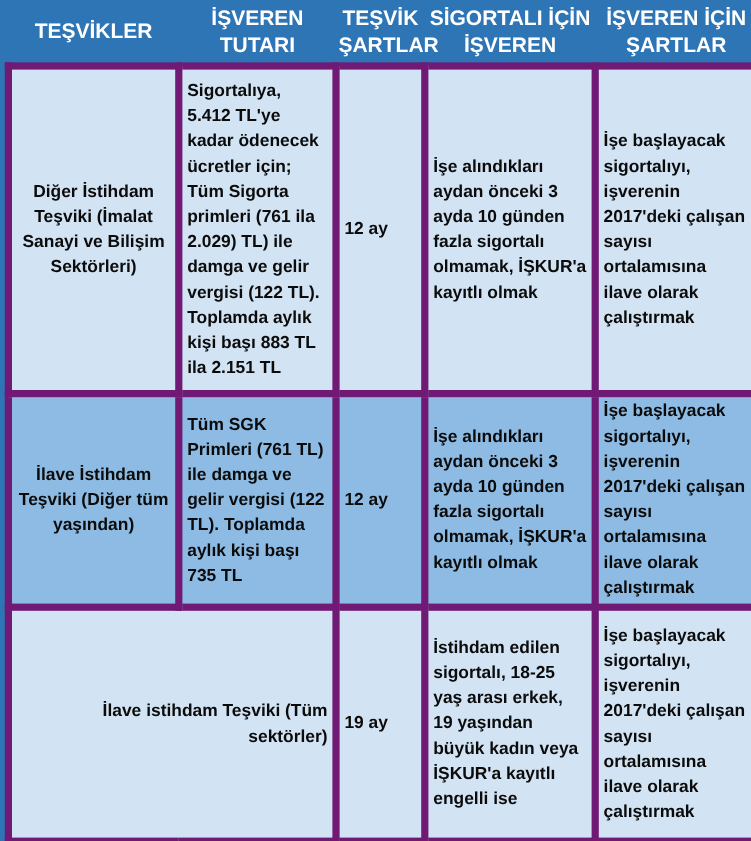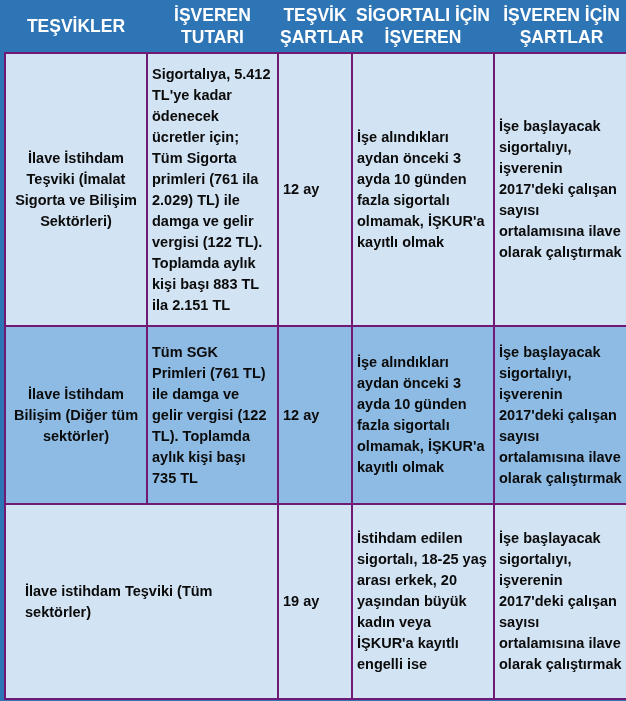"Sigortalıya, 5.412 TL'ye kadar ödenecek" td { border: 2px solid #701a75 -> 6px solid #701a75 }
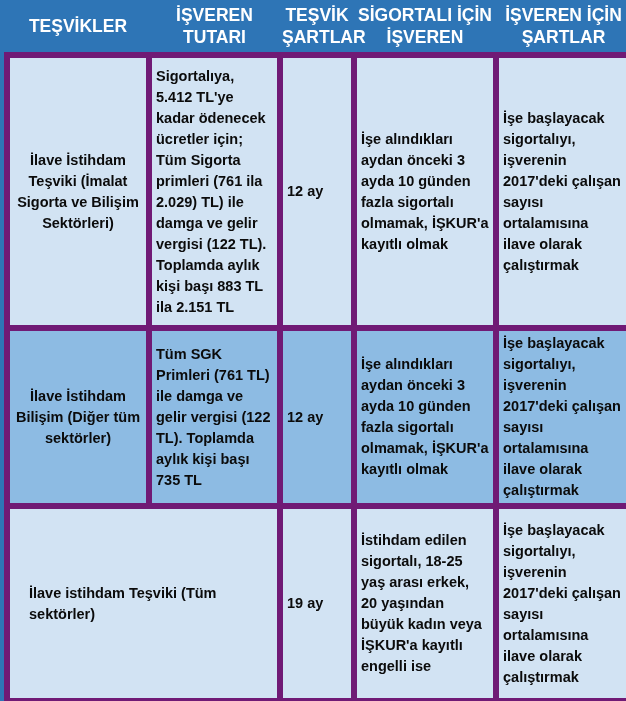"İlave İstihdam Teşviki (İmalat Sigorta" td.name { text: İlave İstihdam Teşviki (İmalat Sigorta -> Diğer İstihdam Teşviki (İmalat Sanayi }
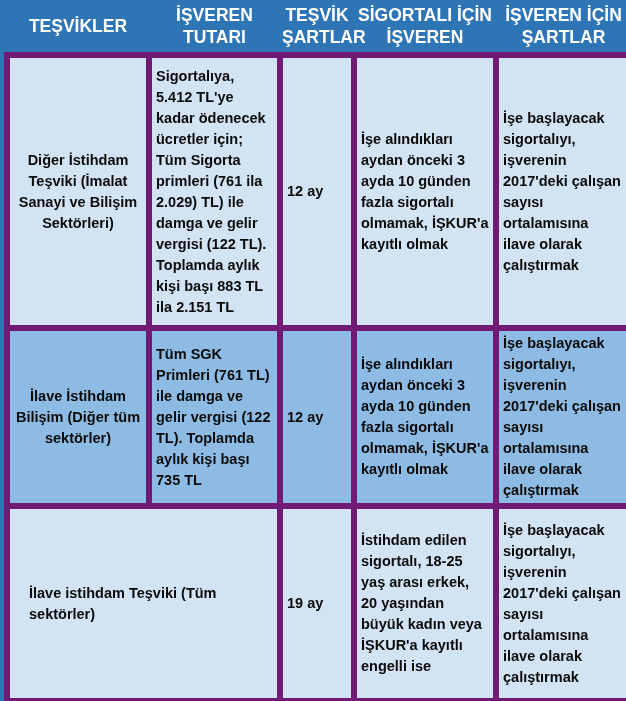"İlave İstihdam Bilişim (Diğer tüm" td.name { text: Bilişim (Diğer tüm sektörler -> Teşviki (Diğer tüm yaşından }
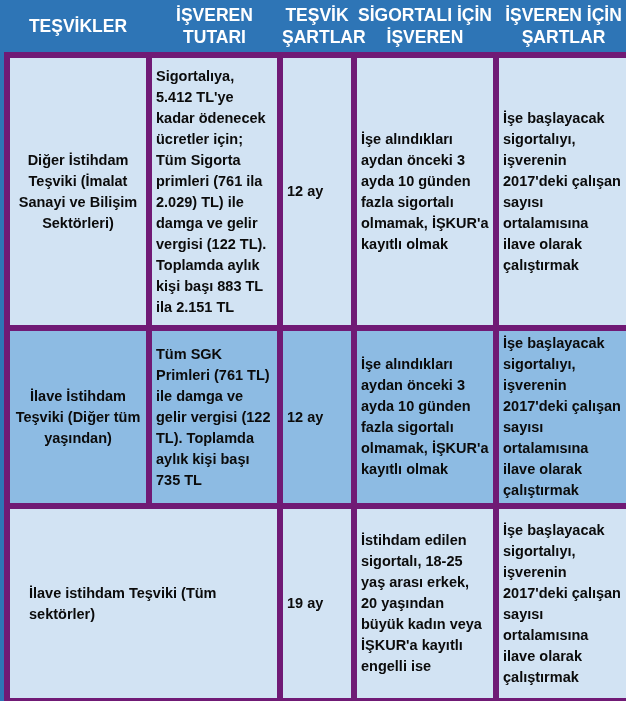"İstihdam edilen sigortalı, 18-25 yaş" td.left { text: 20 -> 19 }
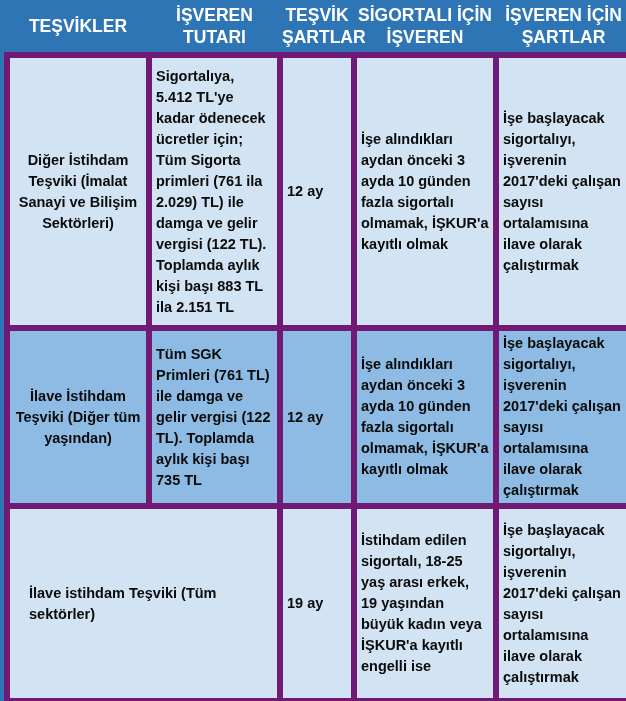"İlave istihdam Teşviki (Tüm sektörler)" td.name-wide { text-align: left -> right }
